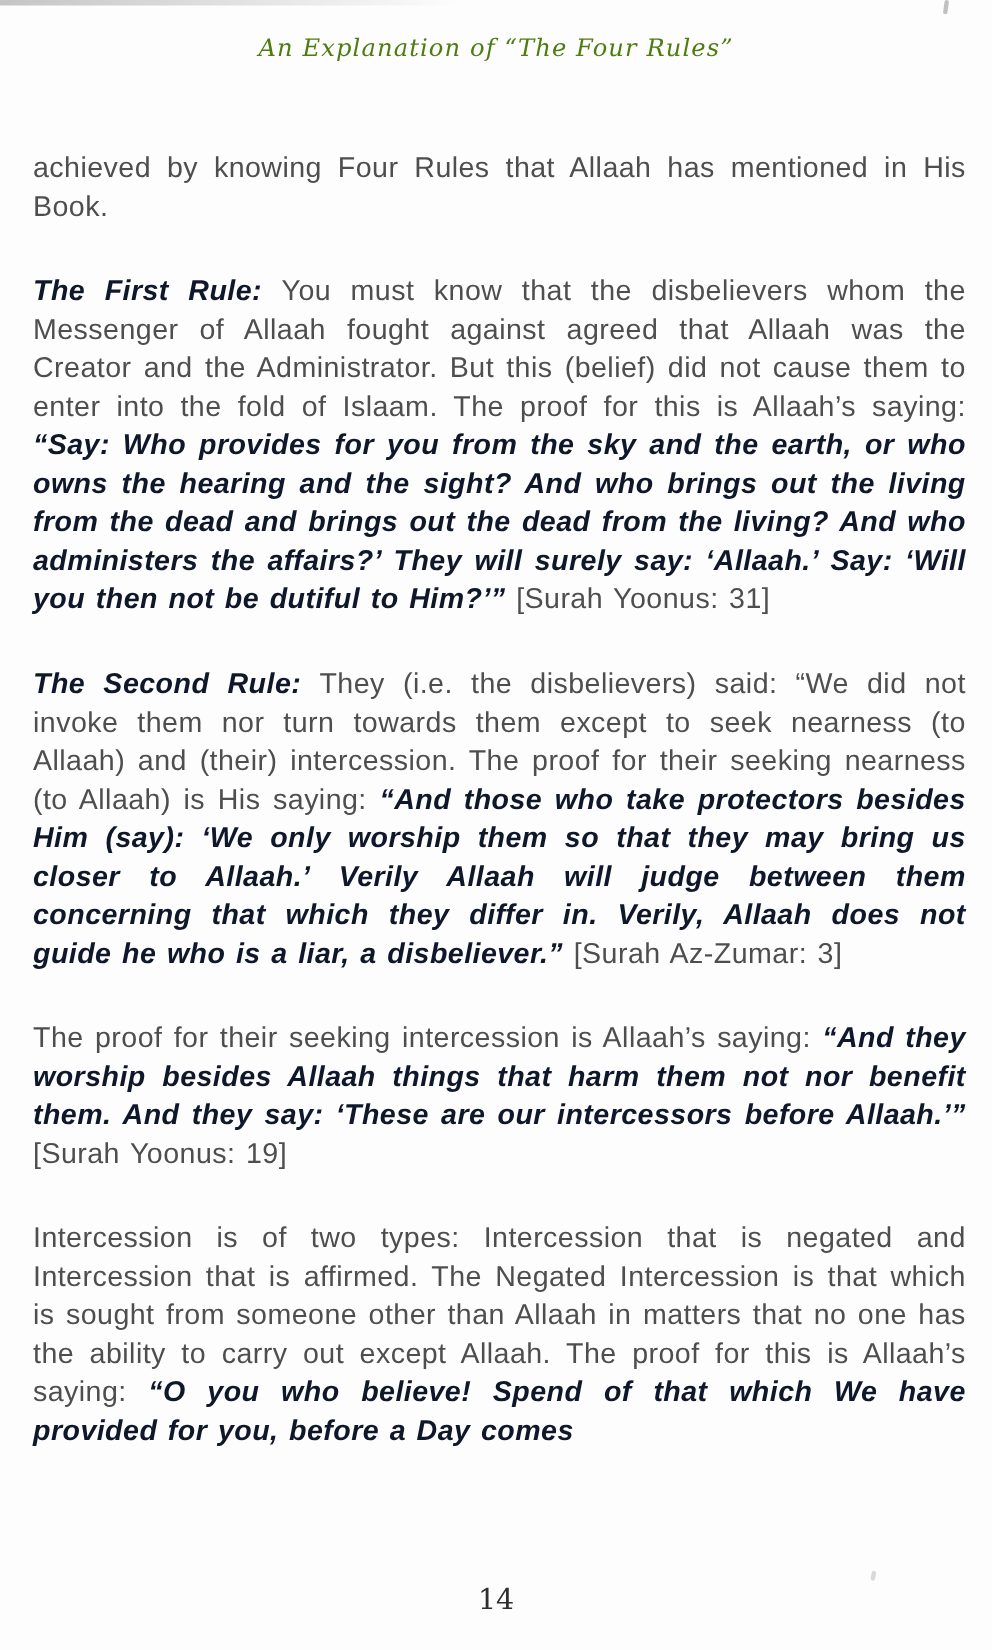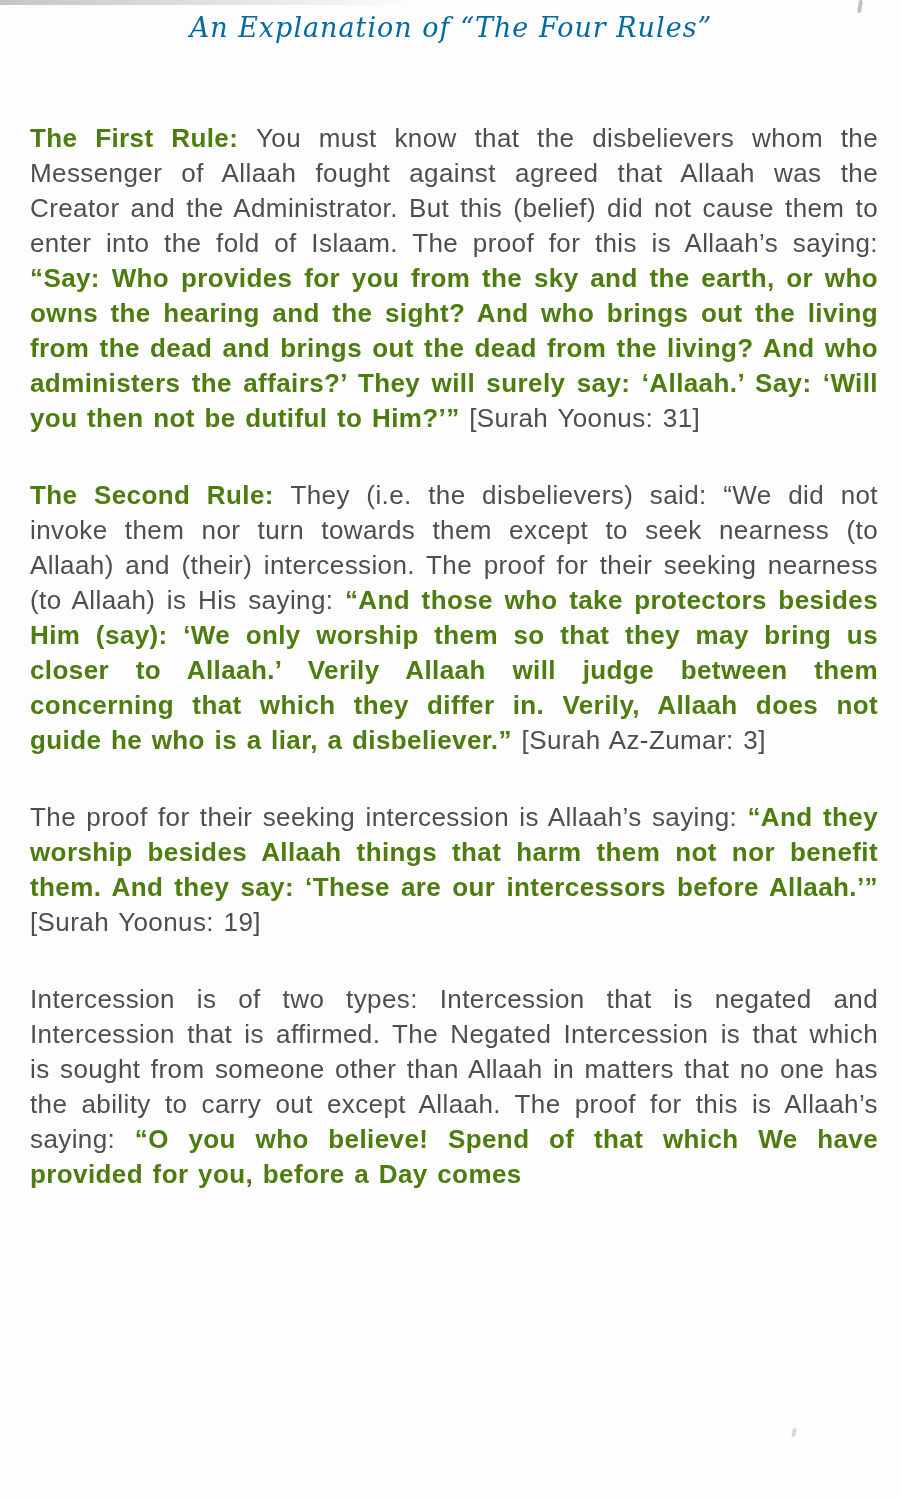"An Explanation of “The Four" .running-header { color: #0369a1 -> #4d7c0f; font-size: 27px -> 22px; margin-top: 12px -> 32px }
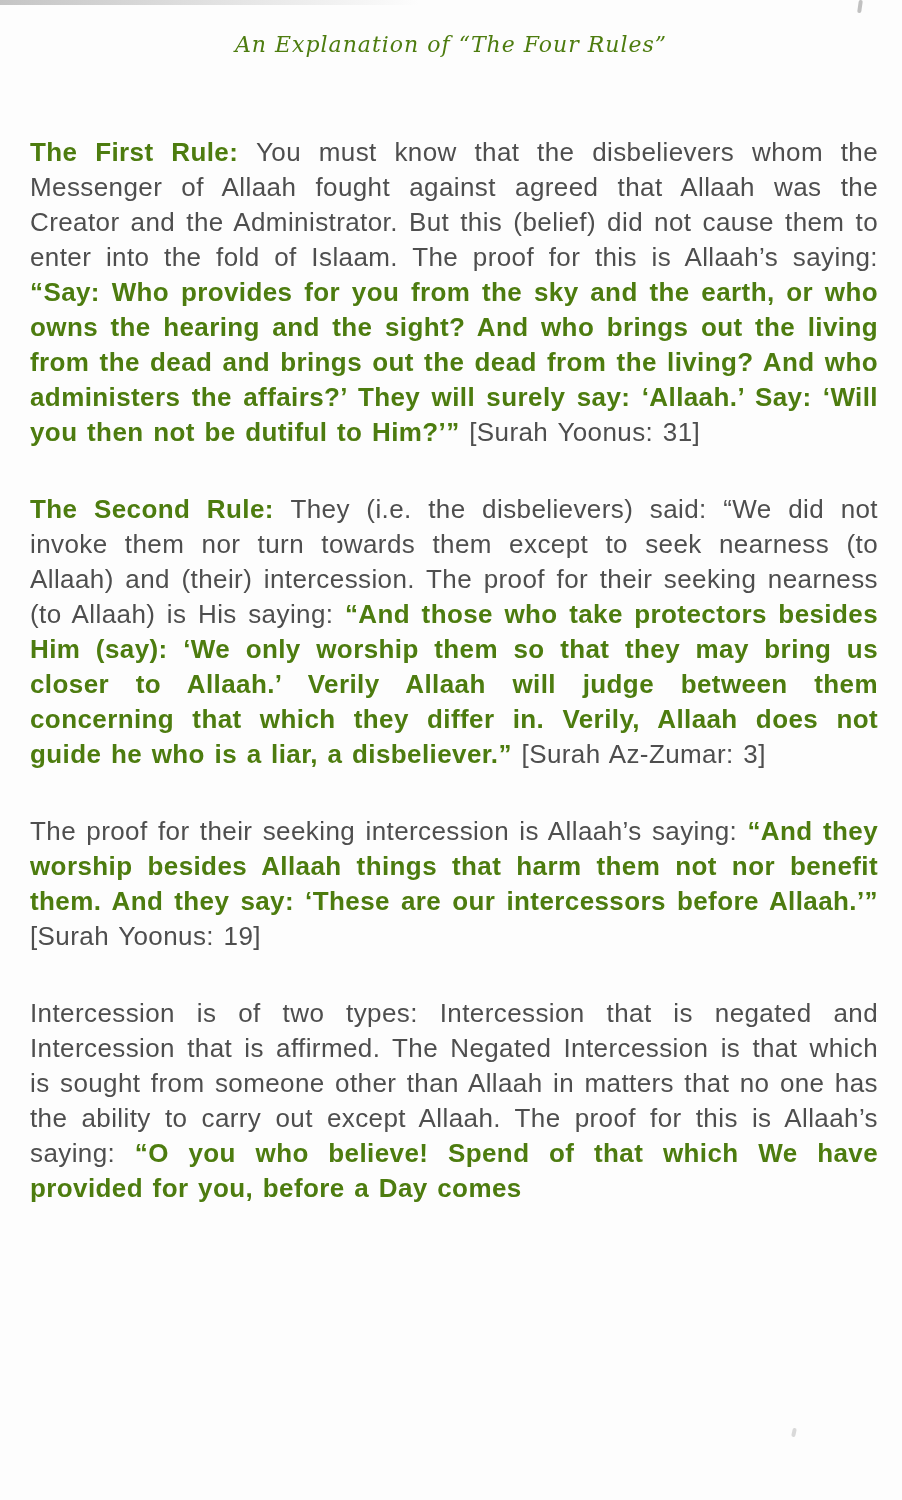"achieved by knowing Four Rules" p.para { html: none -> <p> <span>achieved by knowing Four Rules that Allaah has mentioned in His Book.</span> </p> }
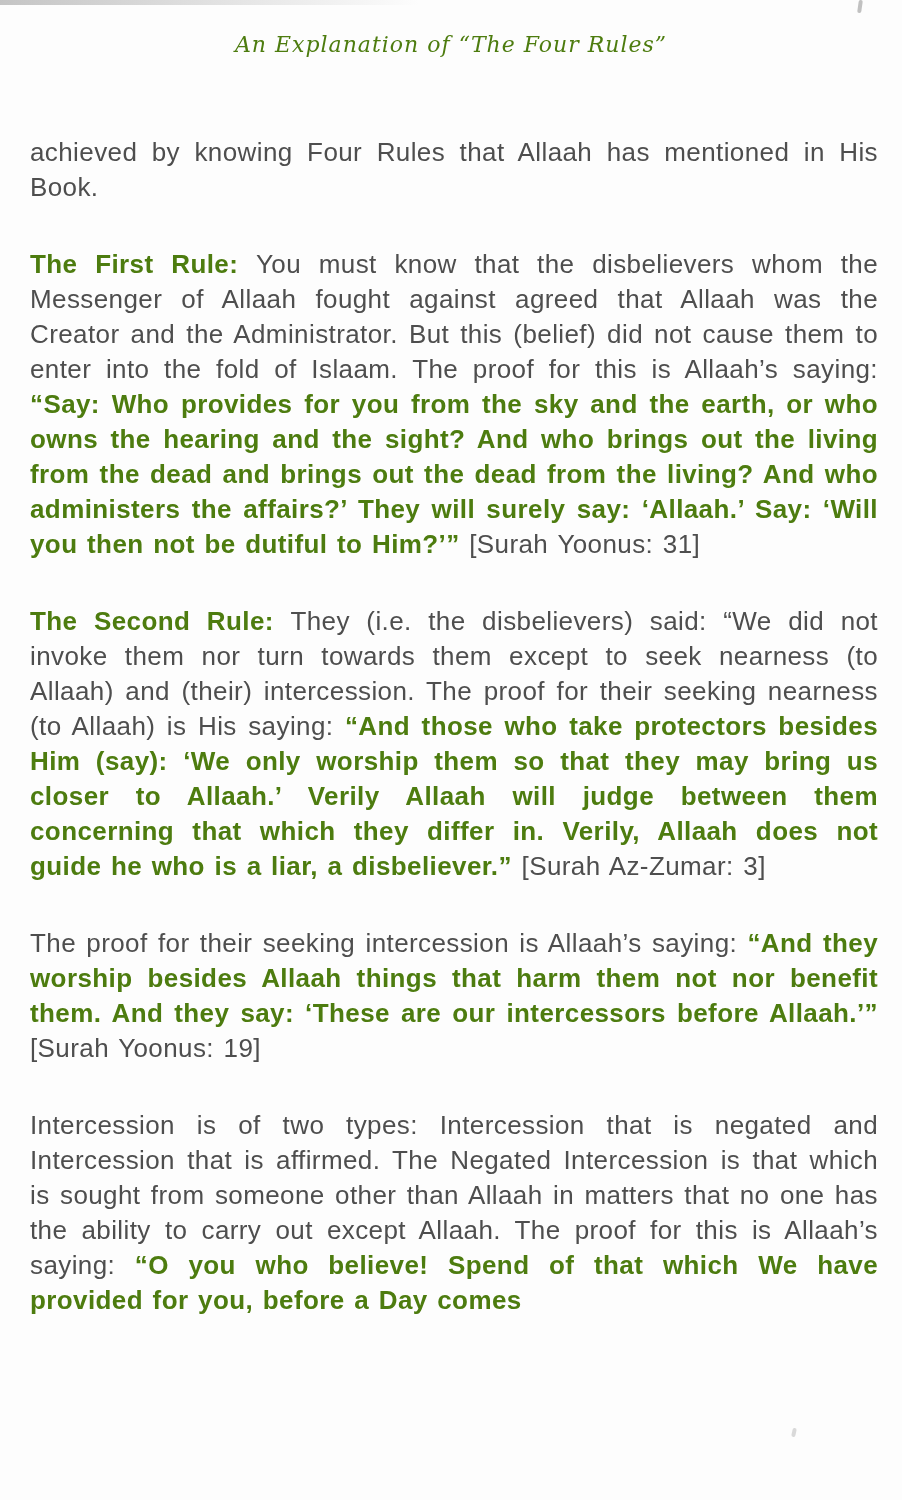"The First Rule:" .seg.bold { color: #4d7c0f -> #0f172a; font-style: none -> italic }
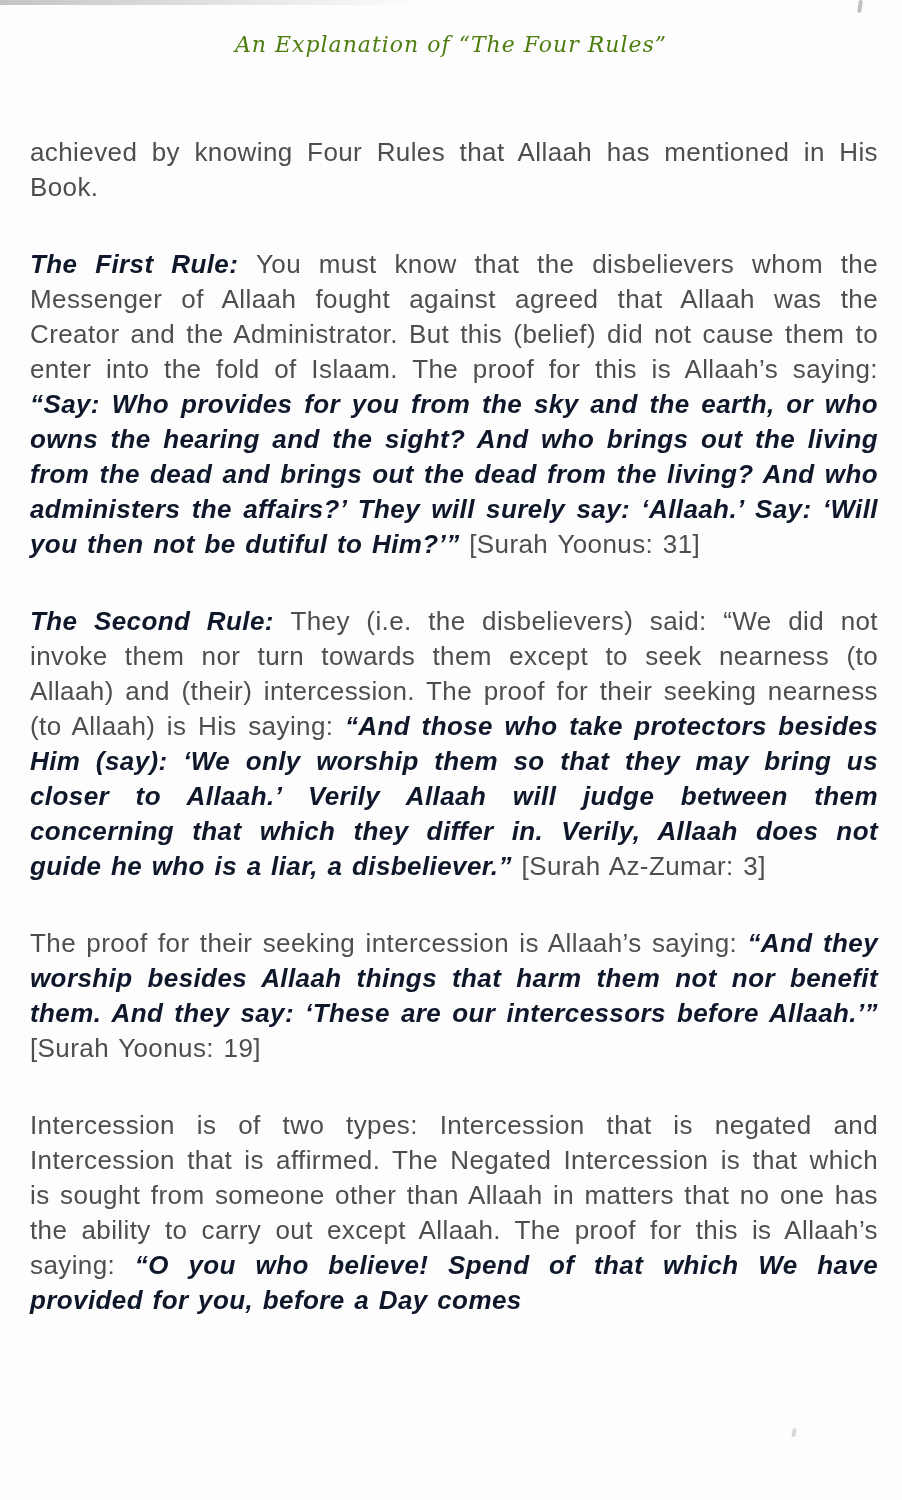"14" div.page-number { html: none -> <div>14</div> }
